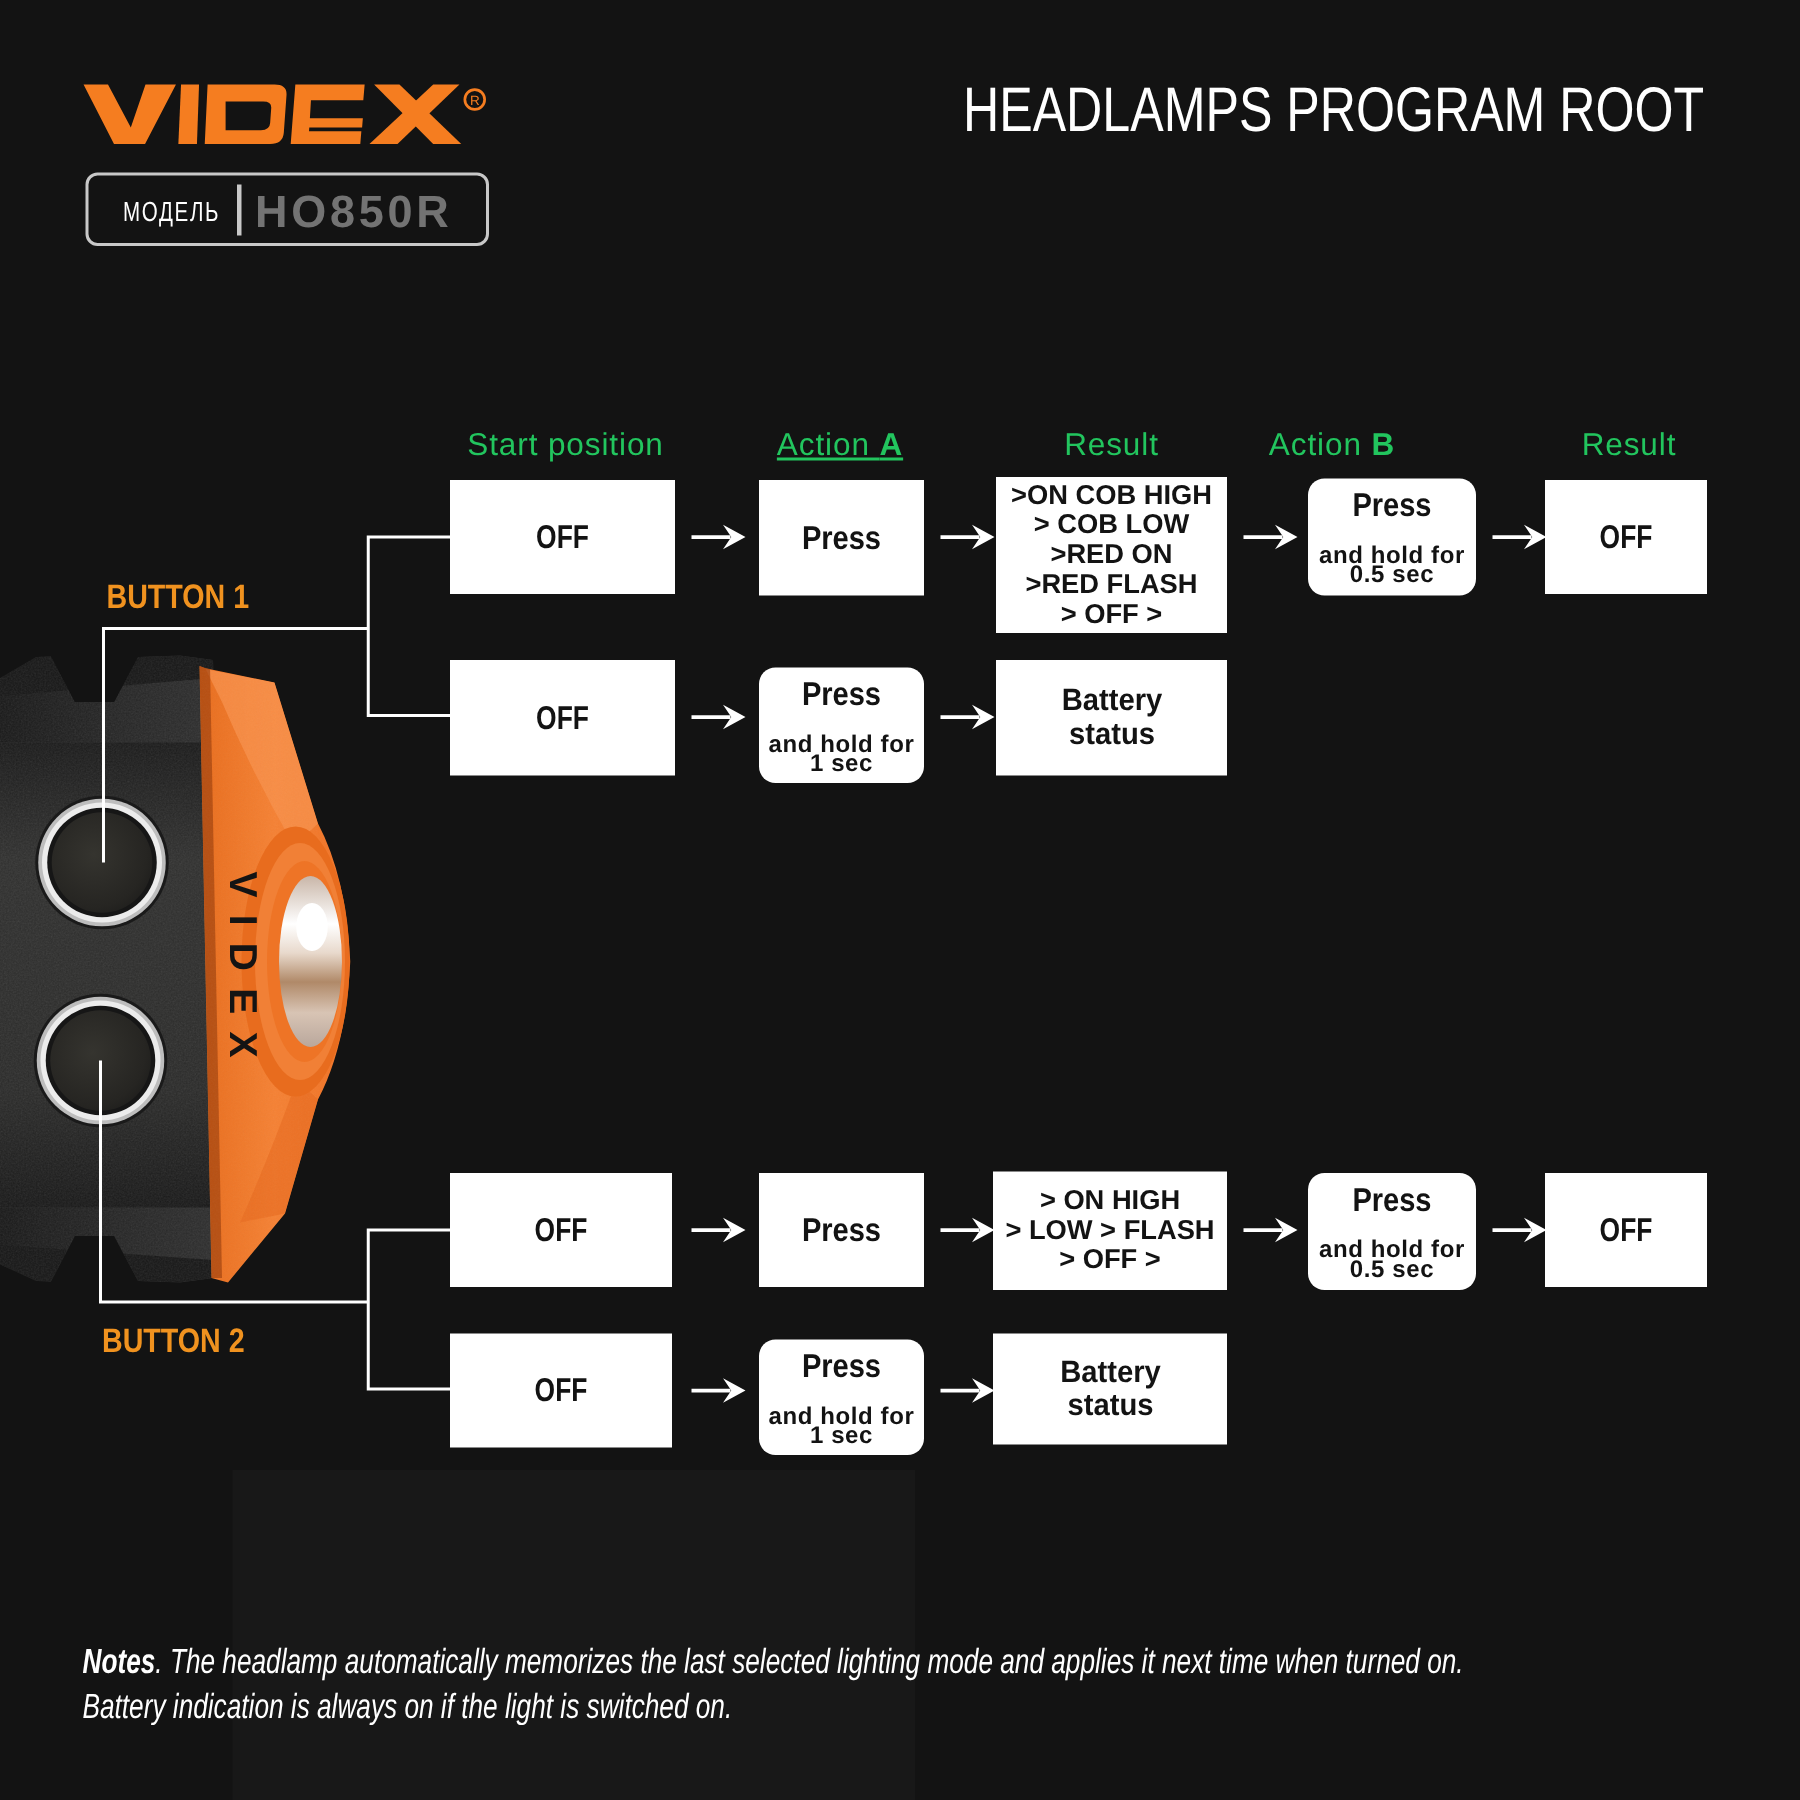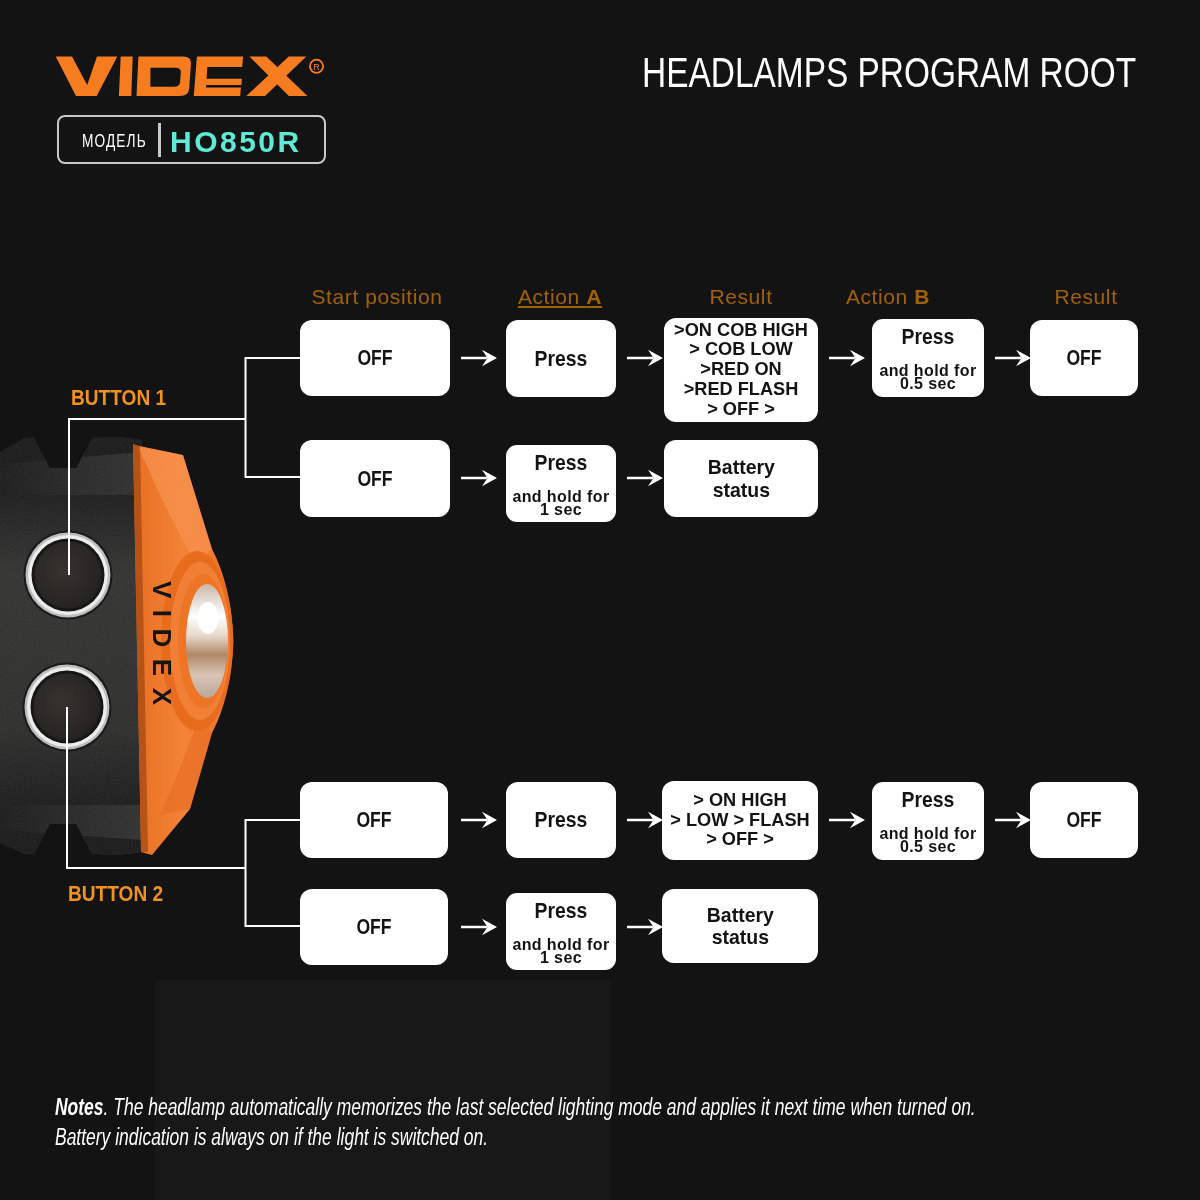"HO850R" div.abs { color: #5eead4 -> #737373 }
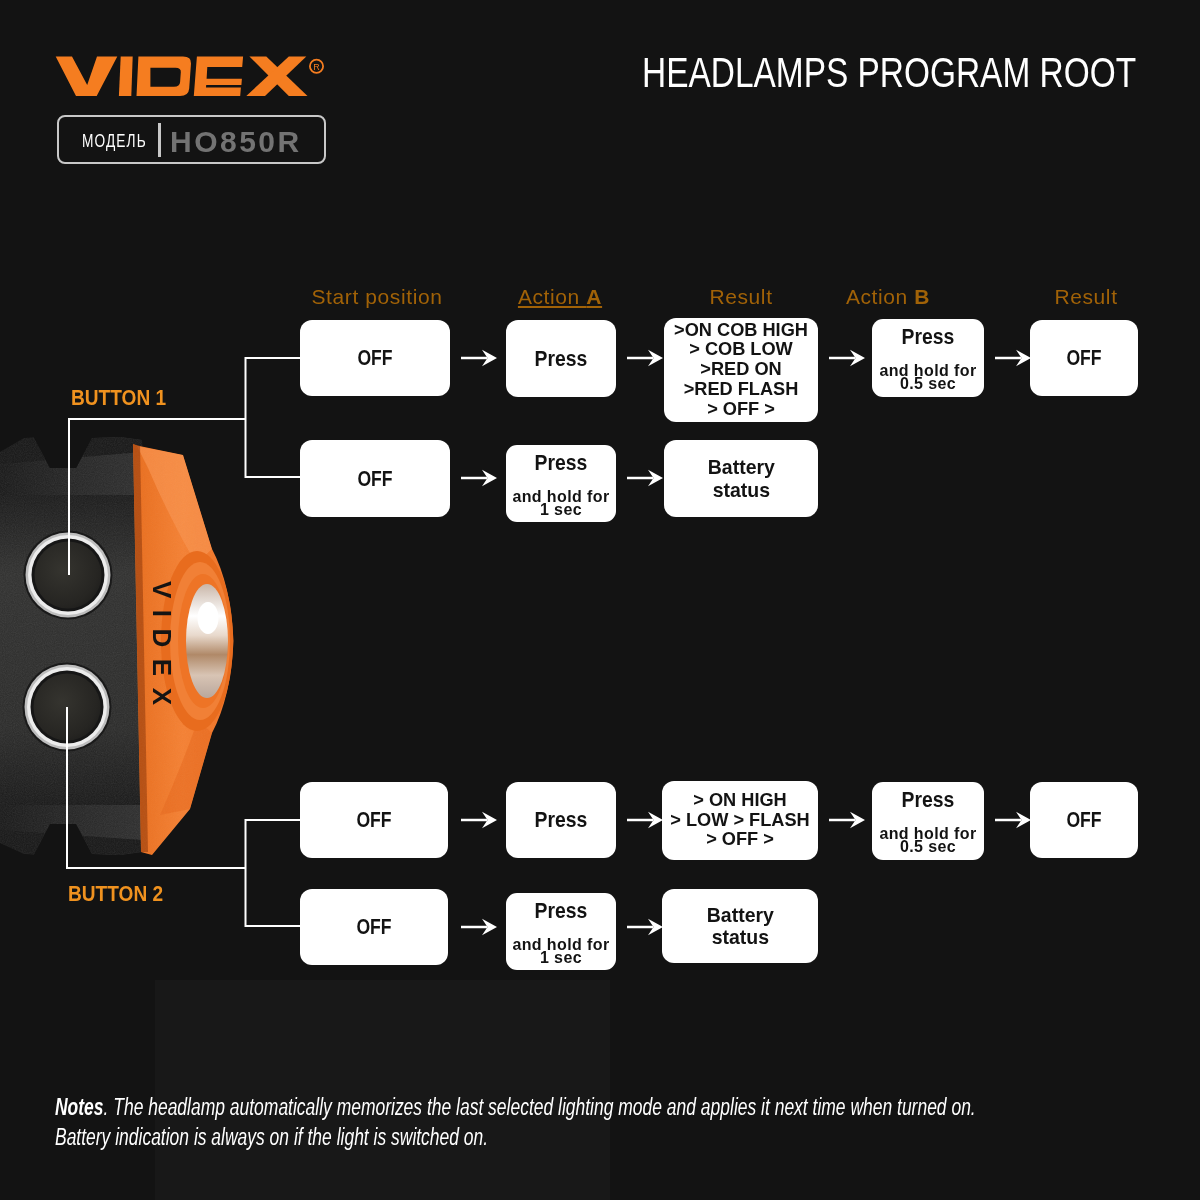"Start position" .hdr { color: #a16207 -> #22c55e }
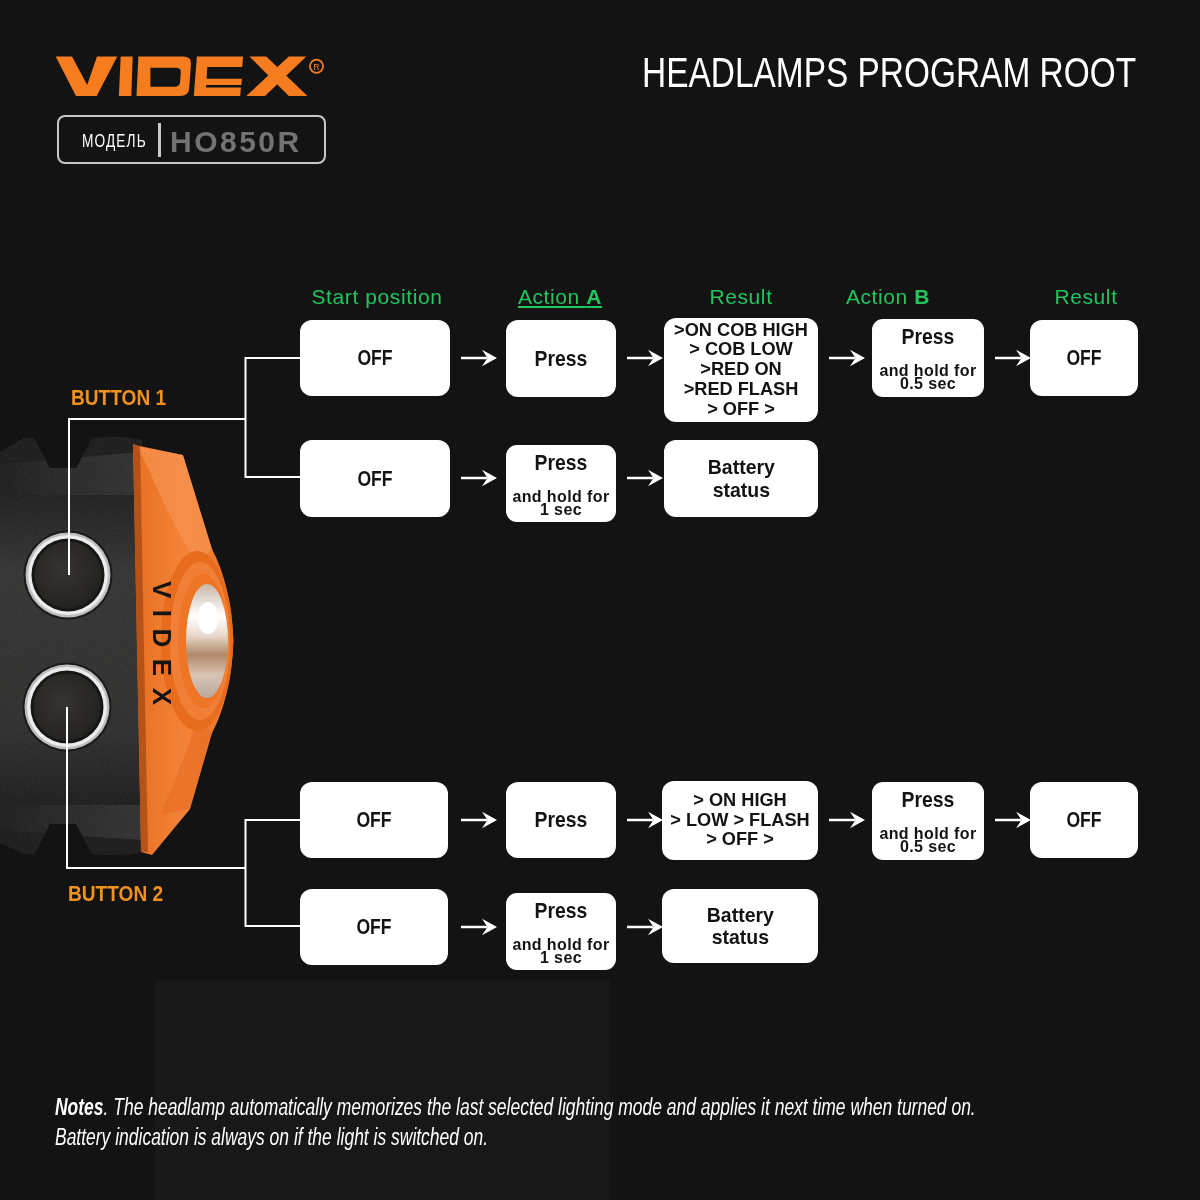">ON COB HIGH" .box { border-radius: 12px -> 0 }
